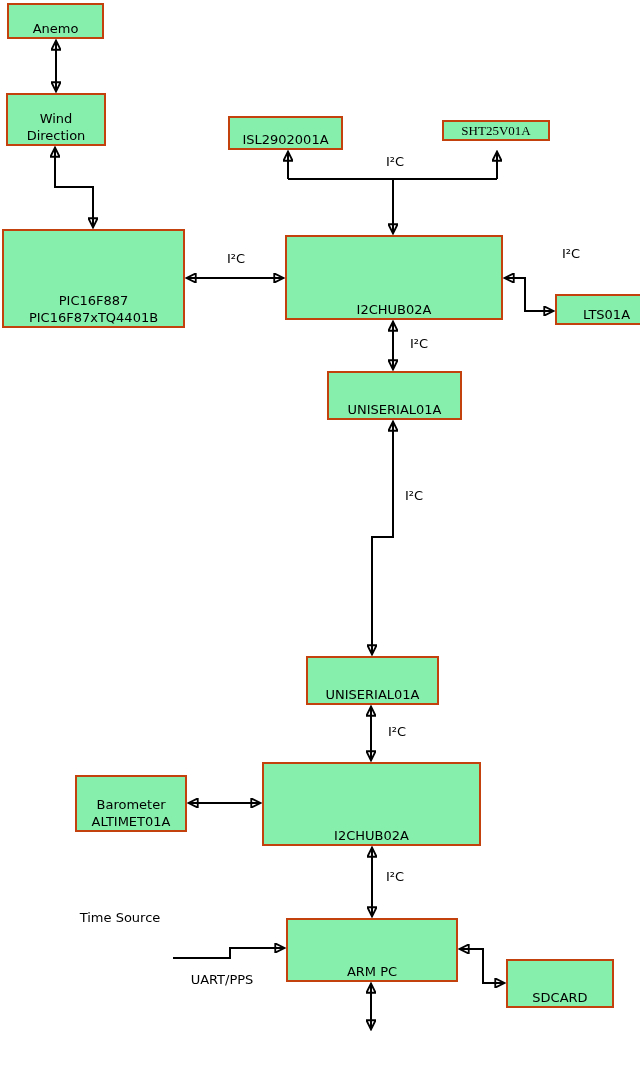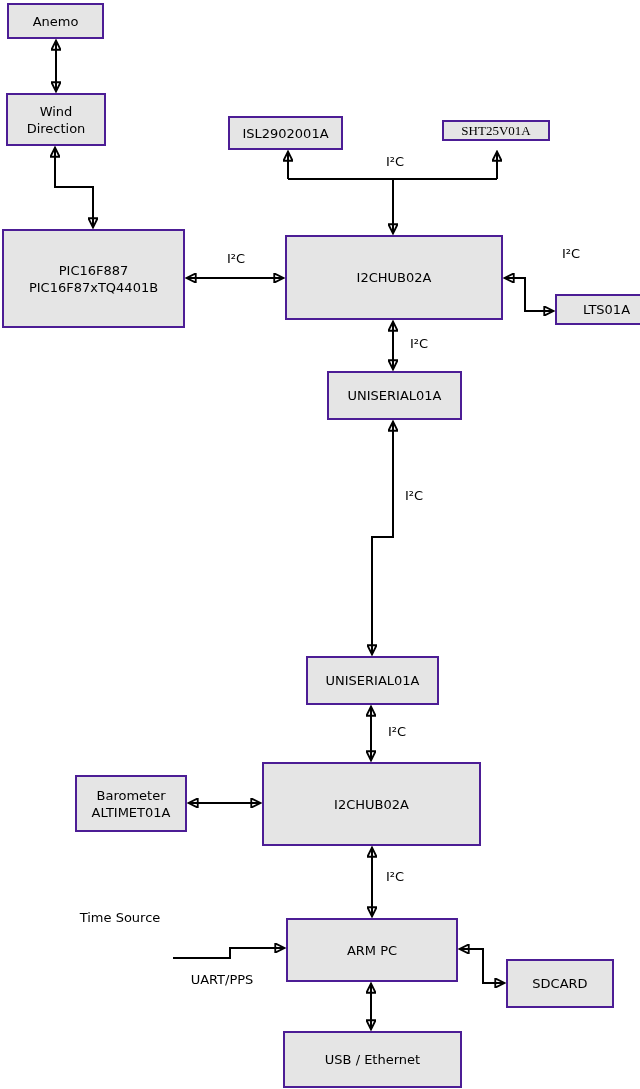"Anemo" .node { background: #e5e5e5 -> #86efac; border: 2px solid #4c1d95 -> 2px solid #c2410c; justify-content: center -> flex-end }
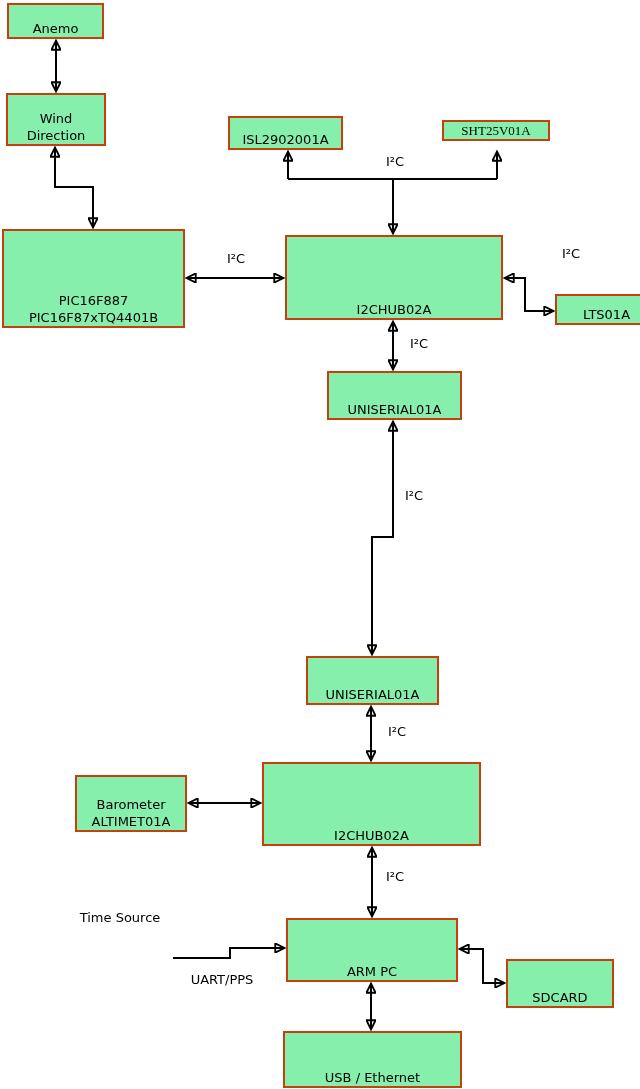"USB / Ethernet" div.node { html: <div> <span>USB / Ethernet</span> </div> -> none }
